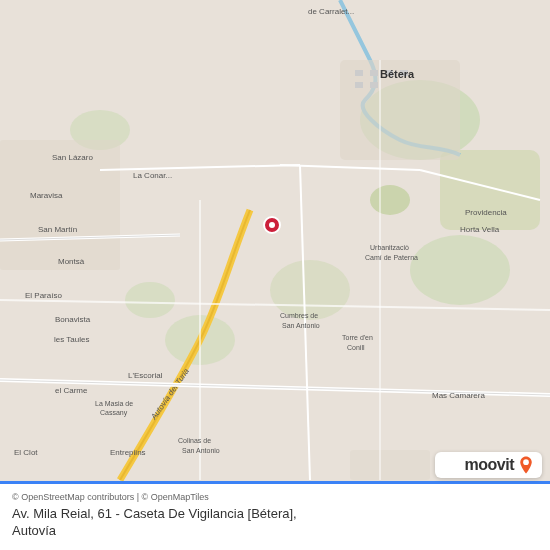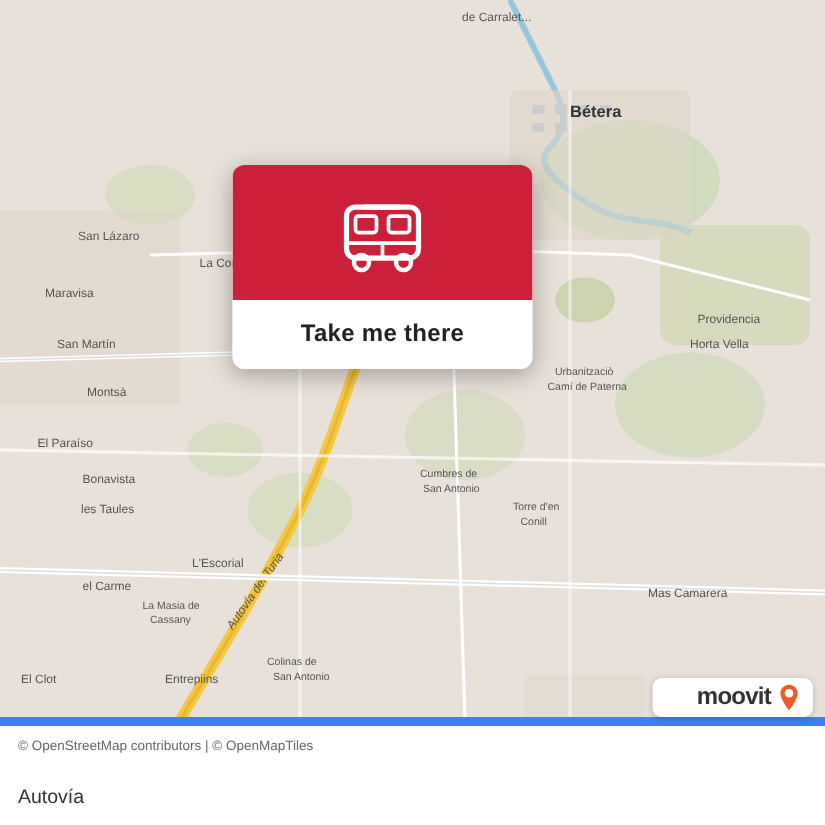"Take me there" div { html: <div> <div> <svg> <rect></rect> <rect></rect> <rect></rect> <line></line> <line></line> <circle></circle> <circle></circle> <line></line> </svg> </div> <button>Take me there</button> </div> -> none }
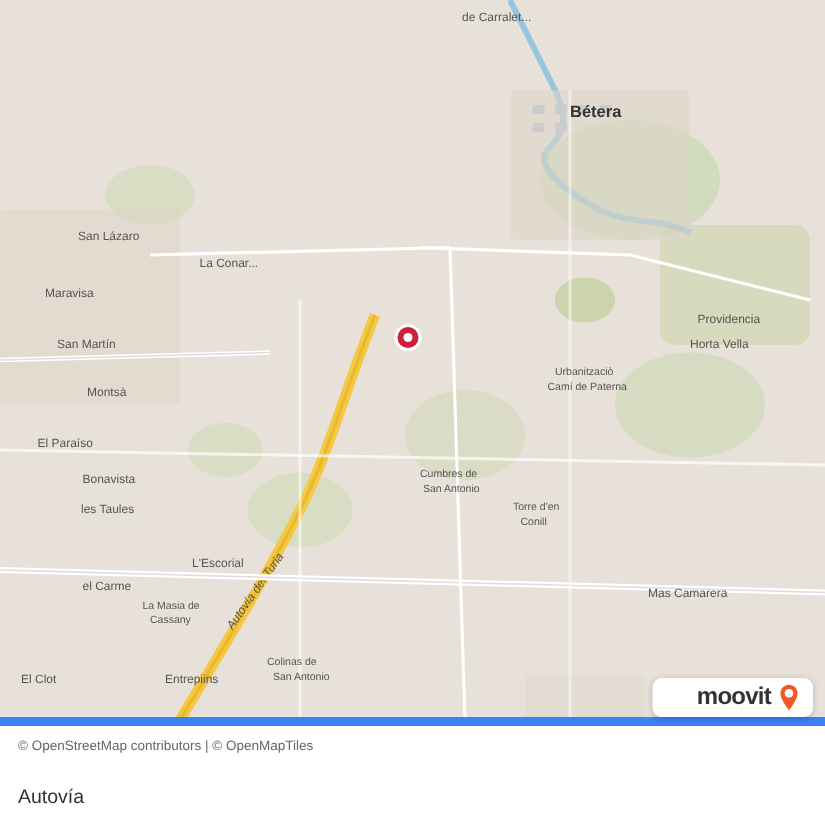"© OpenStreetMap contributors | ©" #bottom-bar { border-top: 6px solid #3b82f6 -> 3px solid #3b82f6 }
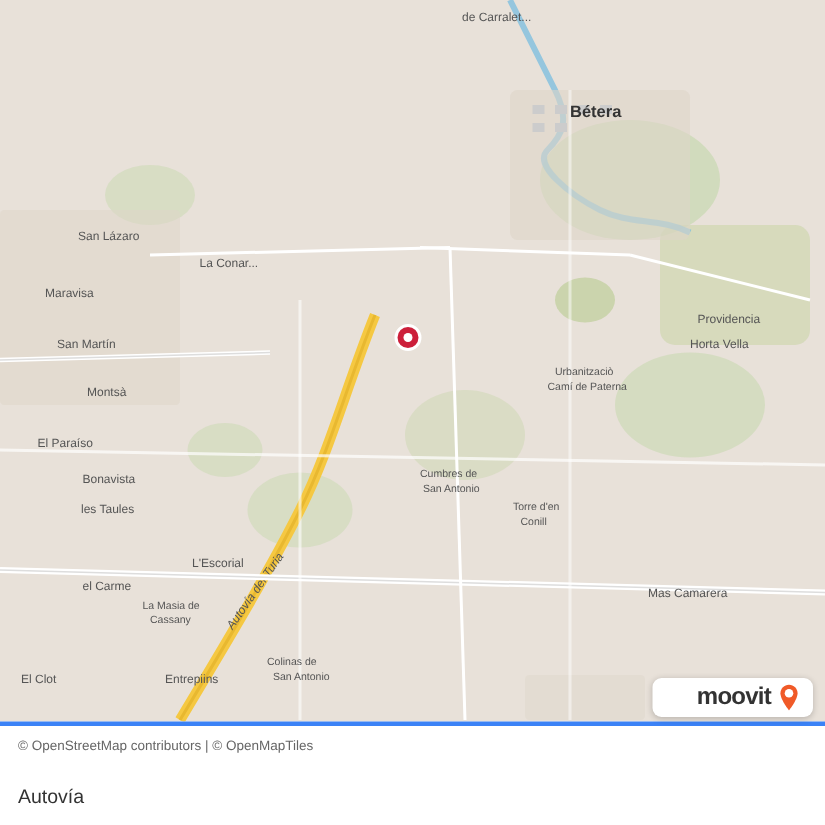"Av. Mila Reial, 61 -" span { html: none -> <span>Av. Mila Reial, 61 - Caseta De Vigilancia [Bétera],</span> }
